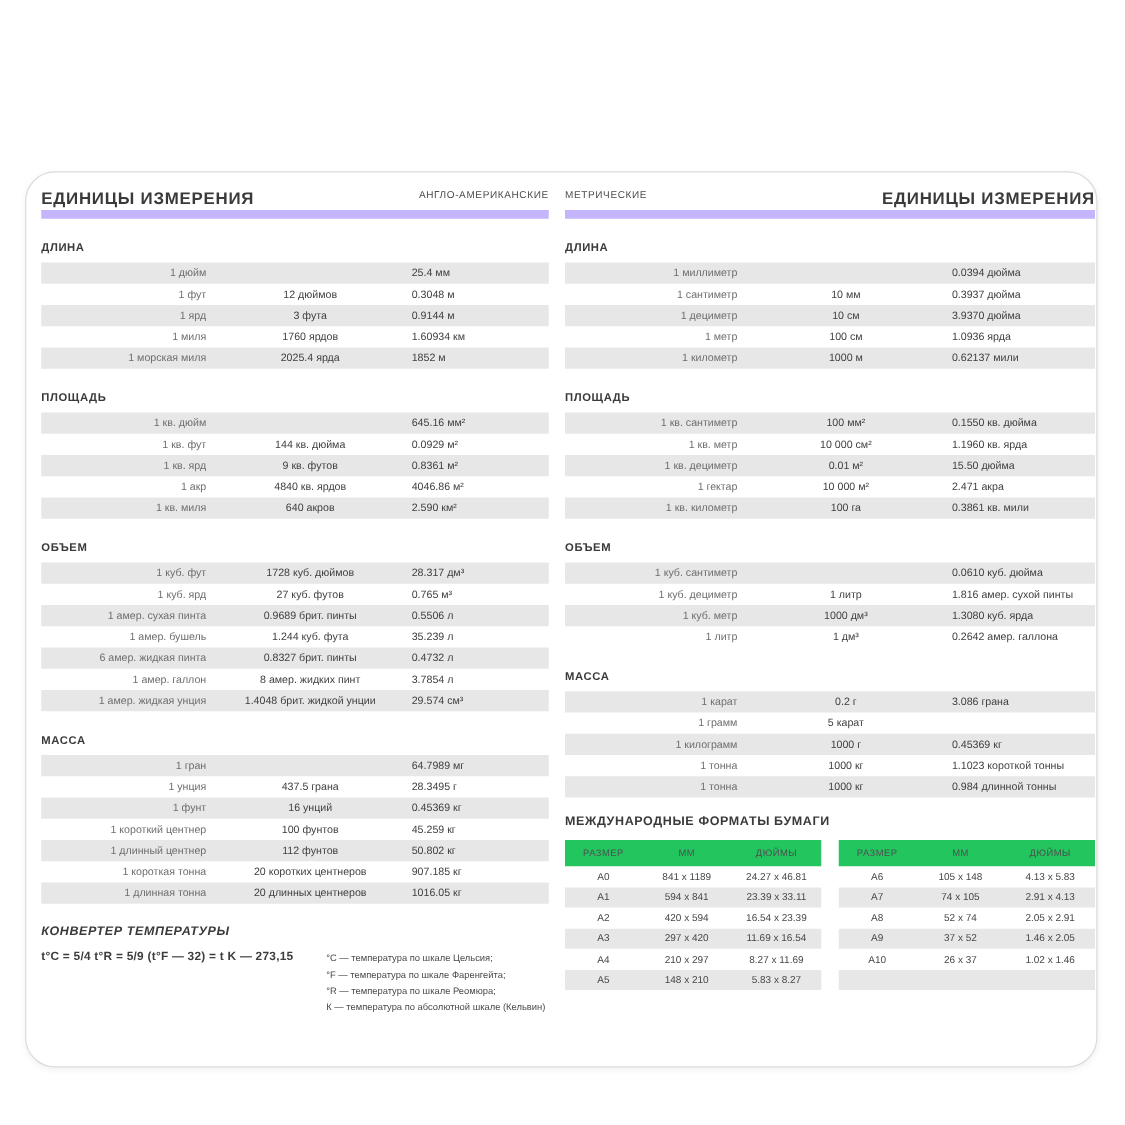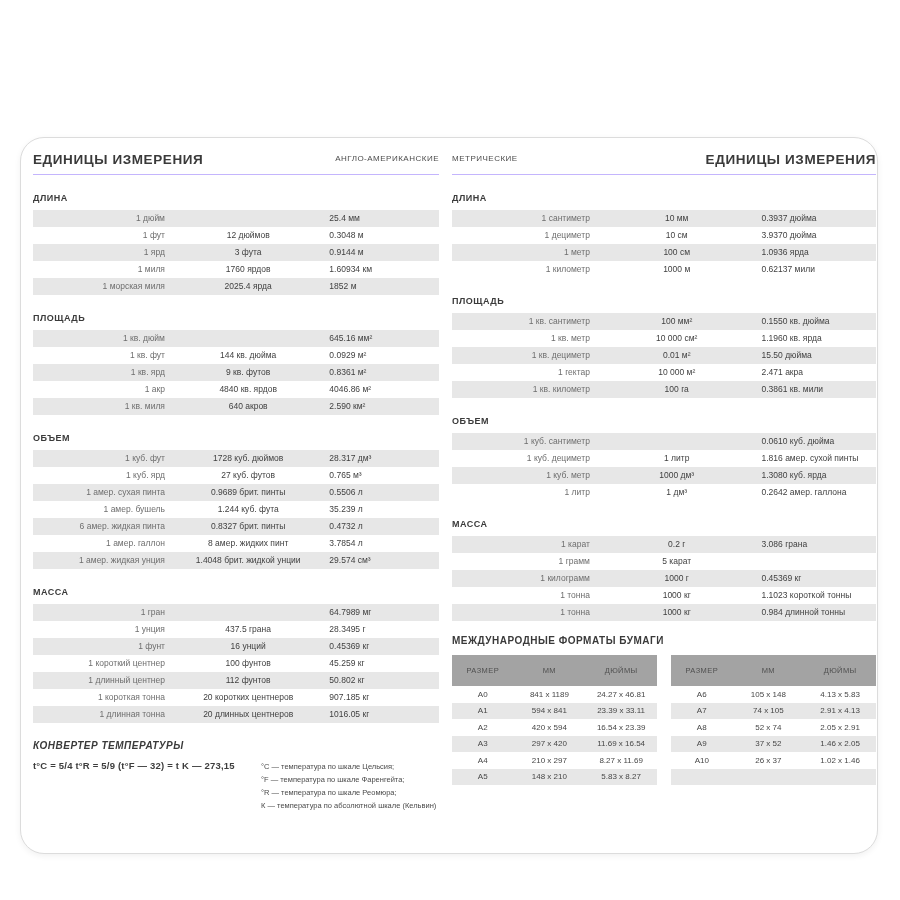"ЕДИНИЦЫ ИЗМЕРЕНИЯ" .colhead { align-items: center -> flex-start; border-bottom: 1px solid #c4b5fd -> 7px solid #c4b5fd }
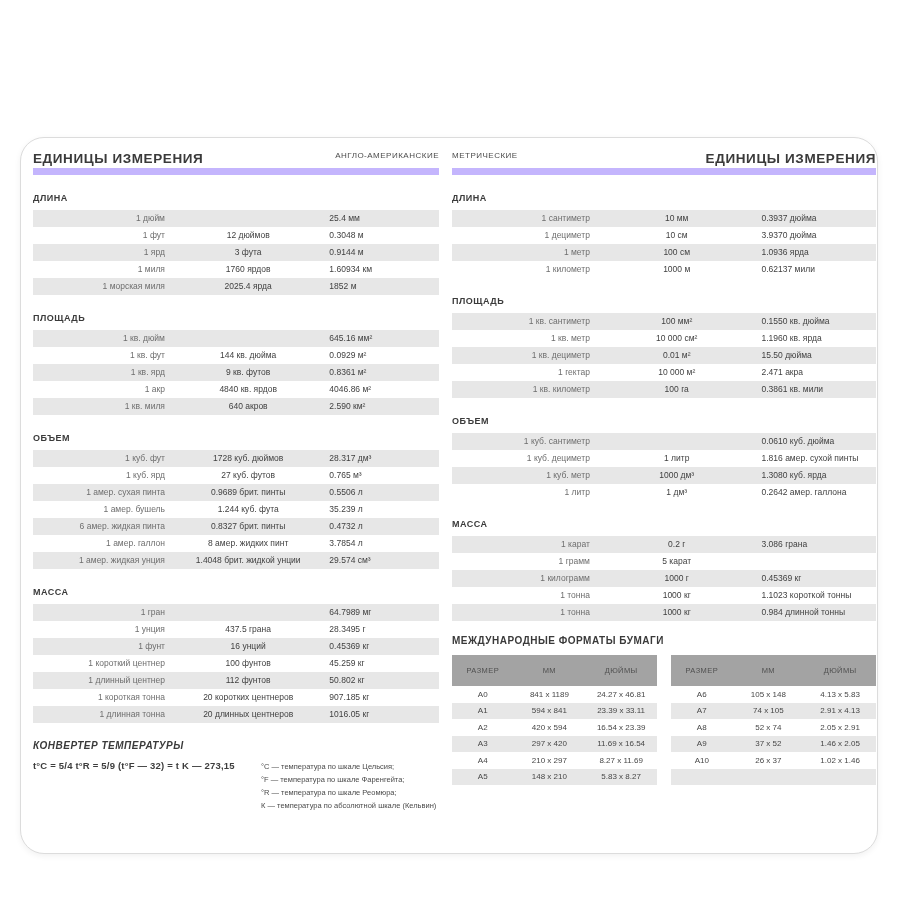"1 миллиметр" div.trow { html: none -> <div> <div>1 миллиметр</div> <div></div> <div>0.0394 дюйма</div> </div> }
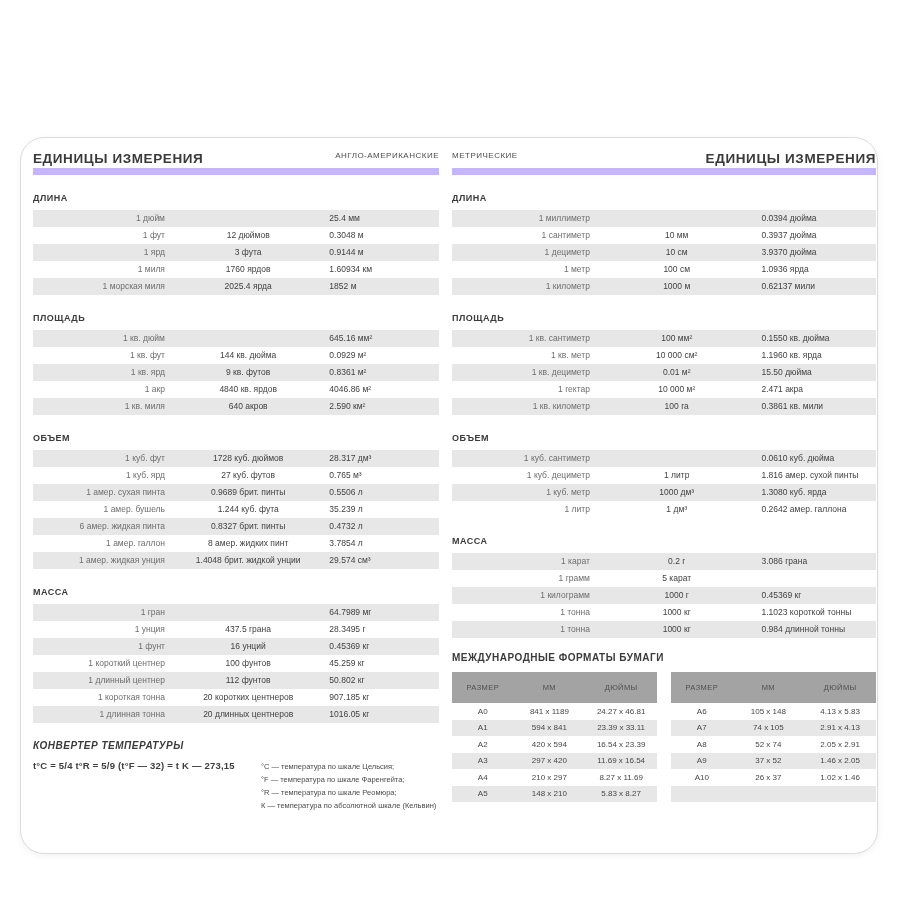"РАЗМЕР" .ptable .phead { background: #a3a3a3 -> #22c55e; height: 31px -> 21px }
